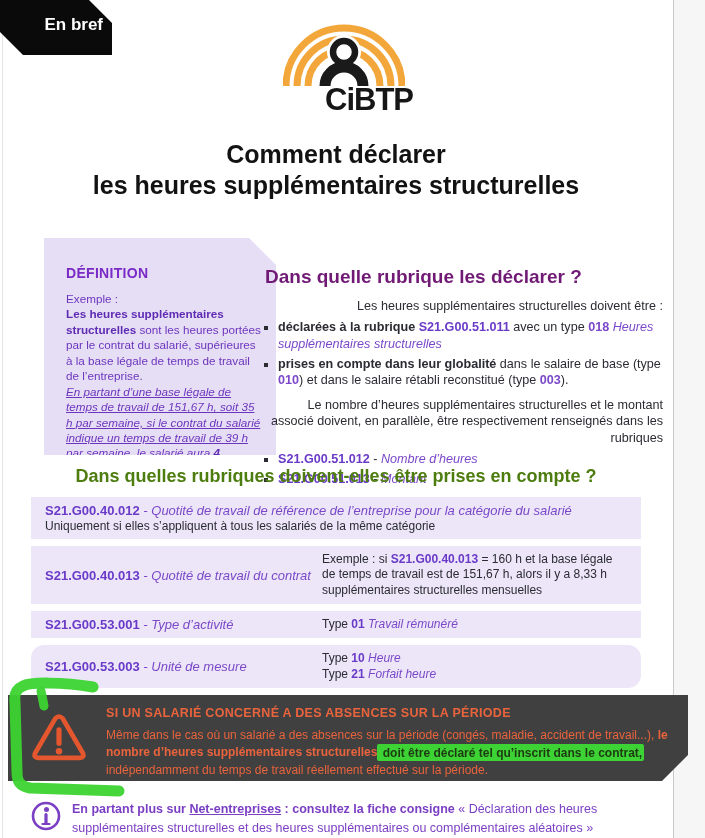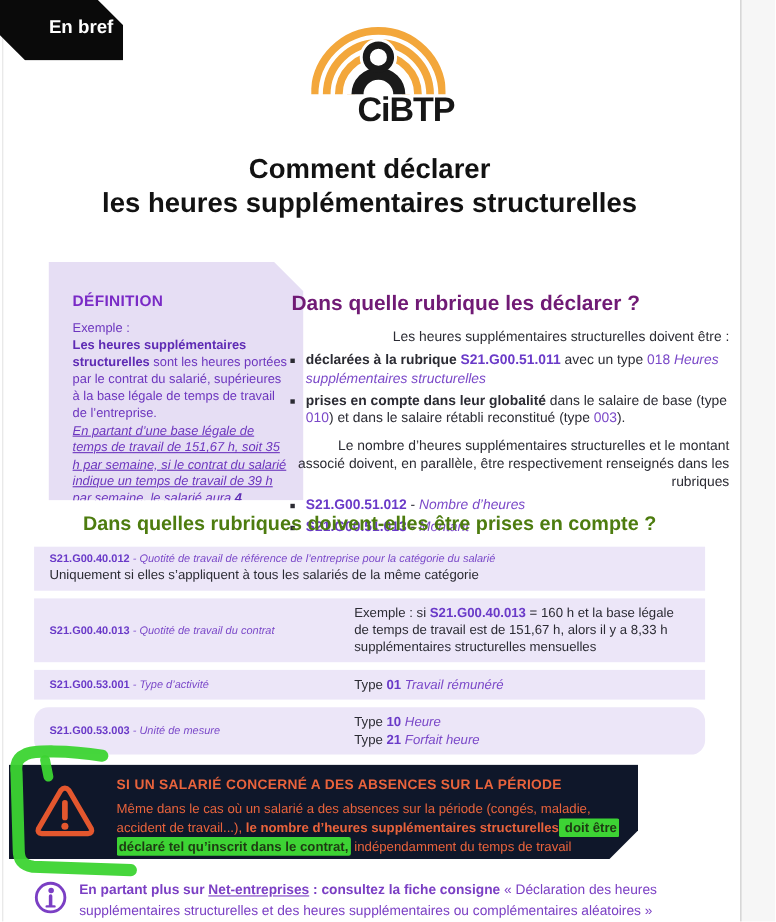"018" .ptype { font-weight: none -> bold }
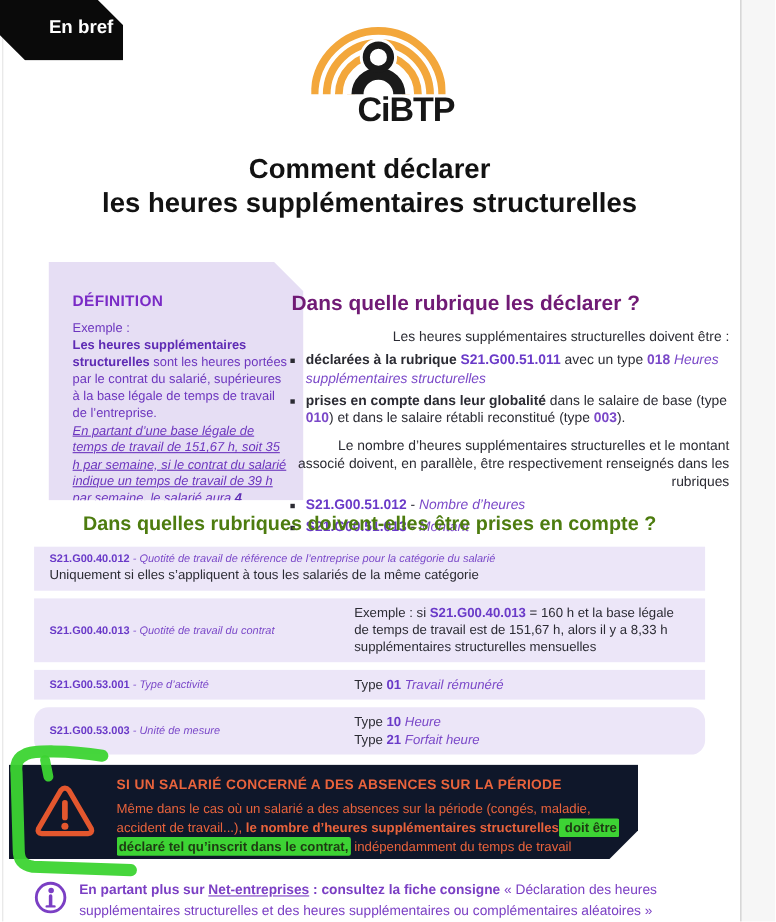"S21.G00.40.012 - Quotité de travail" .row .line-code { font-size: 10px -> 13px }
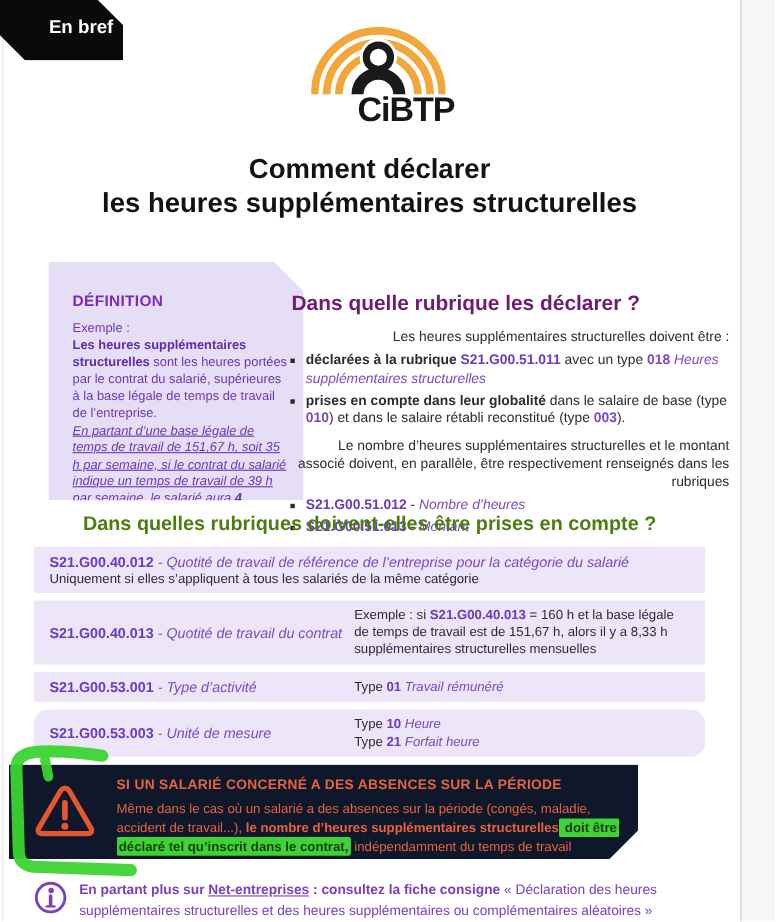"SI UN SALARIÉ CONCERNÉ A" .warning { background: #0f172a -> #404040; width: 572px -> 680px }
